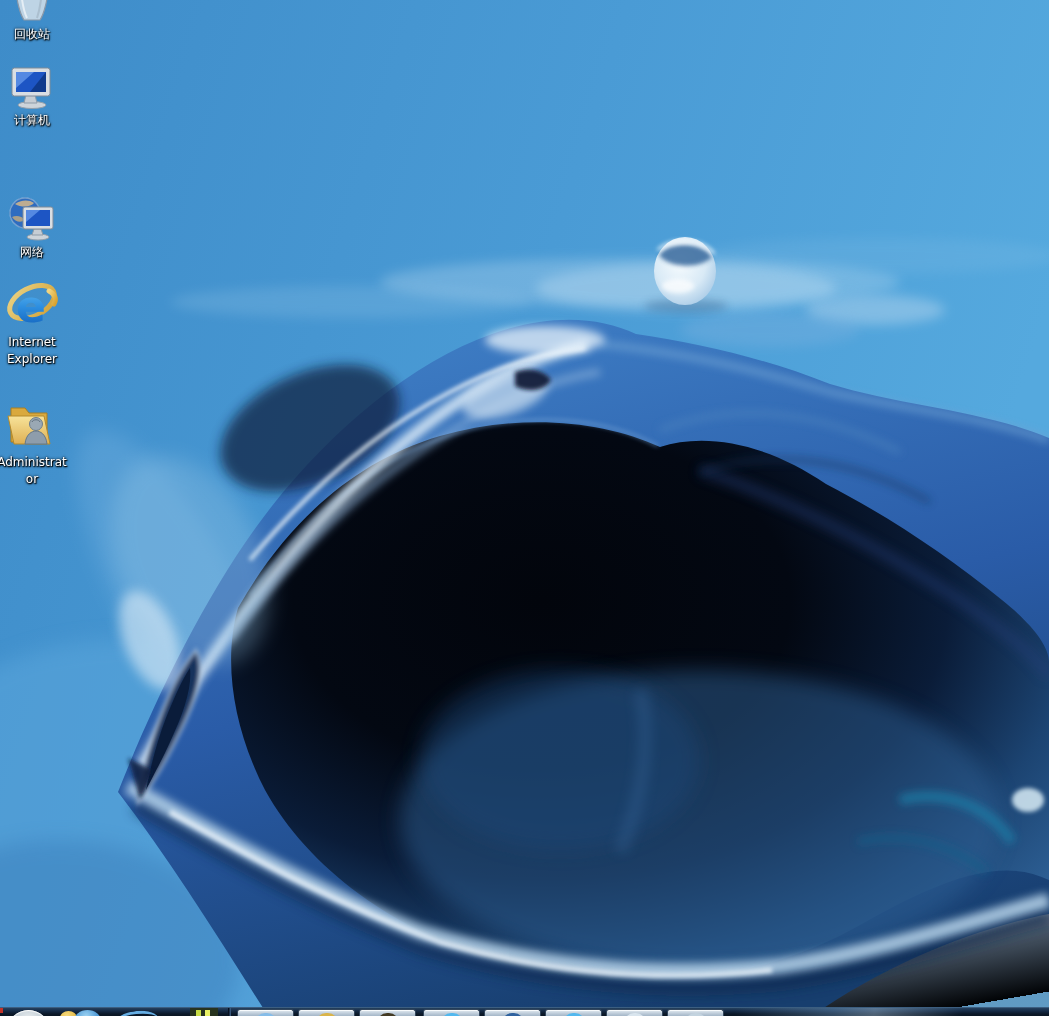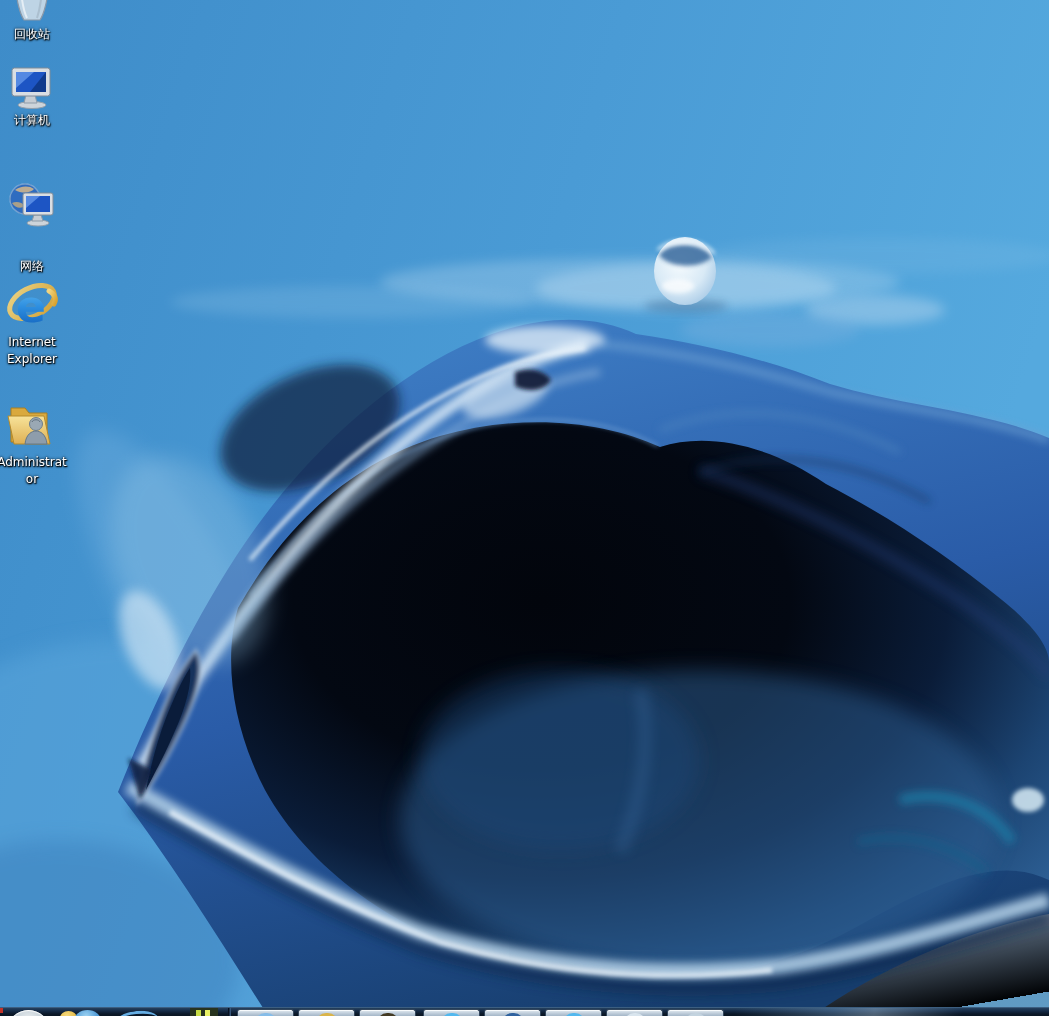"网络" #icon-network { gap: 28px -> none; top: 180px -> 194px }
